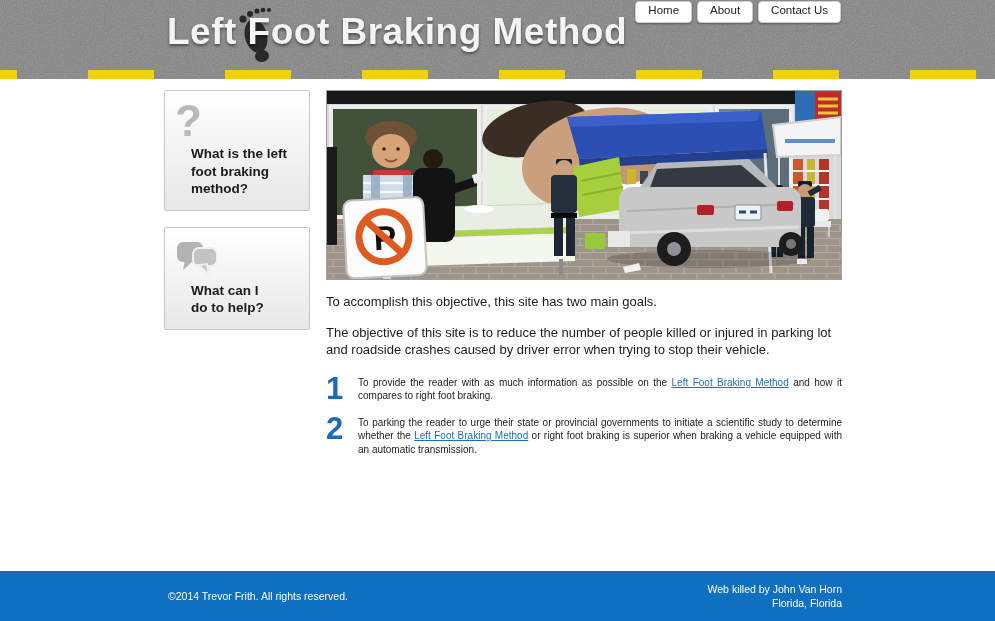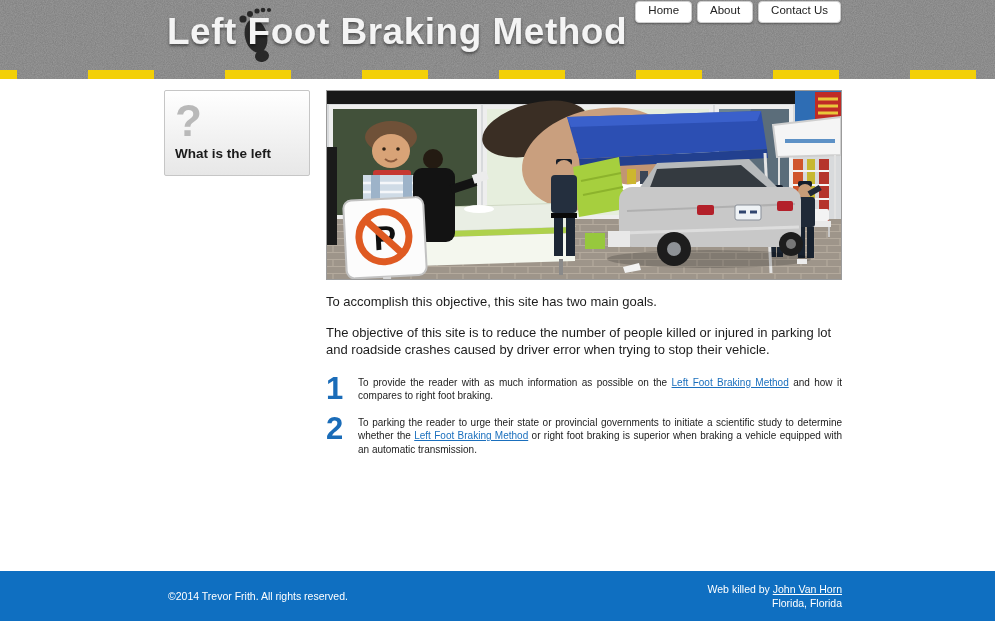"What is the left" .side-label span { margin-left: none -> 16px }
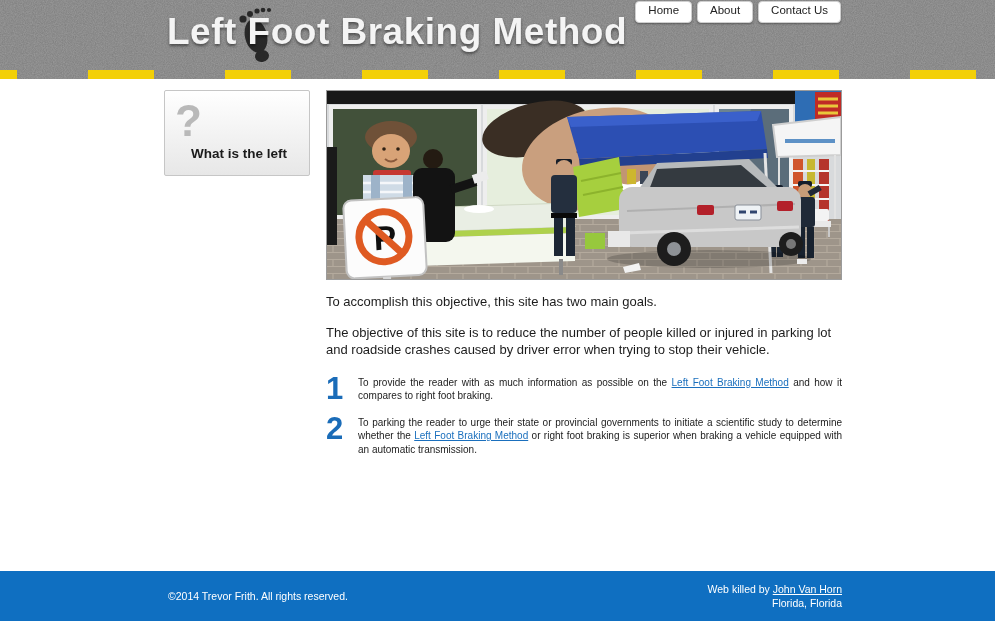"foot braking method?" span { html: none -> <span>foot braking method?</span> }
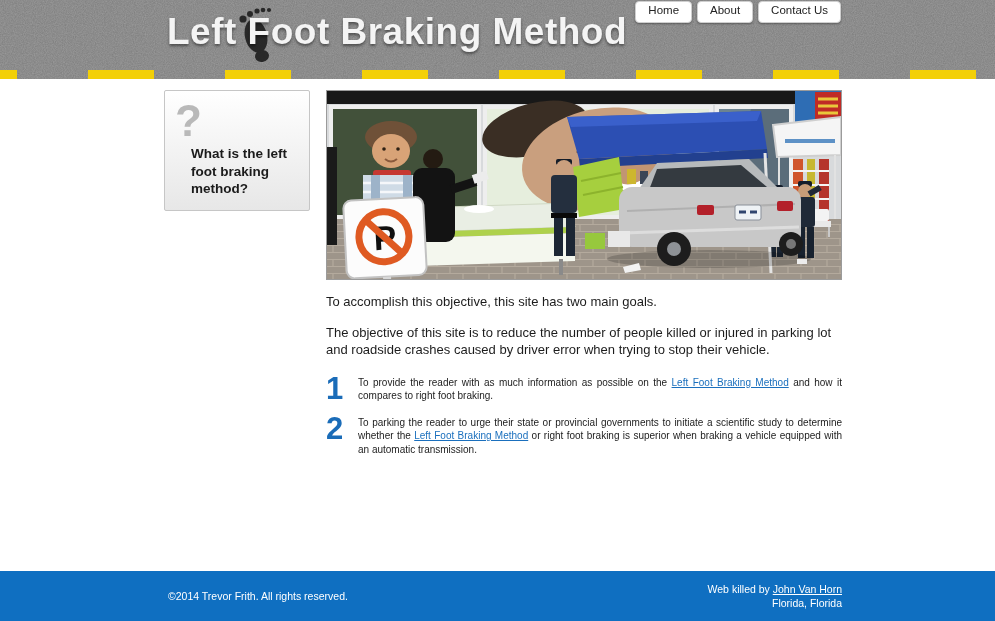"What can I" div.side-box { html: none -> <div> <div> <span> <svg> <g> <rect></rect> <path></path> </g> <g> <rect></rect> <path></path> </g> </svg> </span> </div> <div> <span>What can I</span> <span>do to help?</span> </div> </div> }
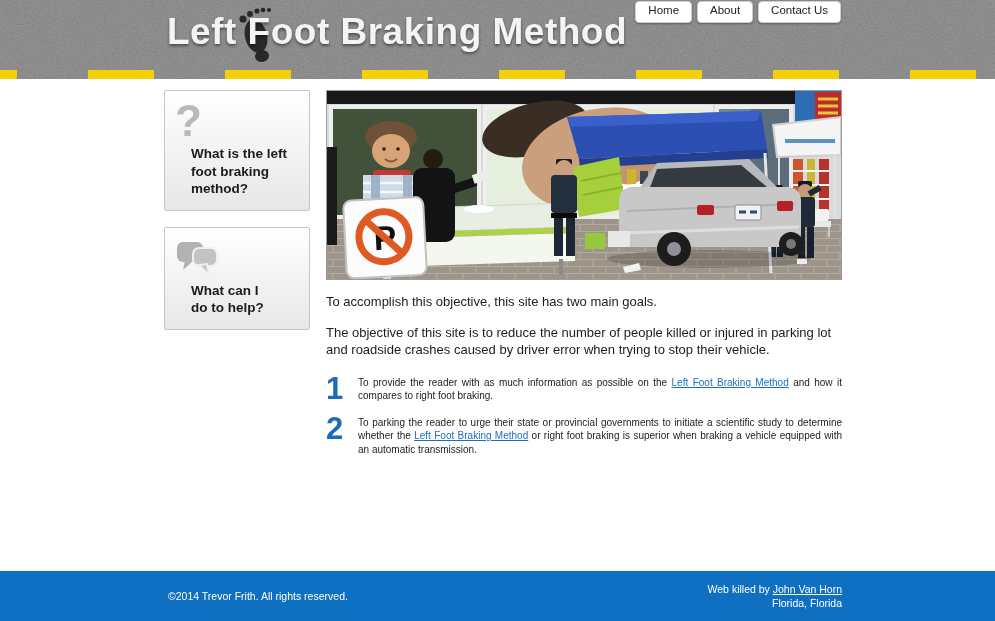"John Van Horn" .credit a { text-decoration: underline -> none }
